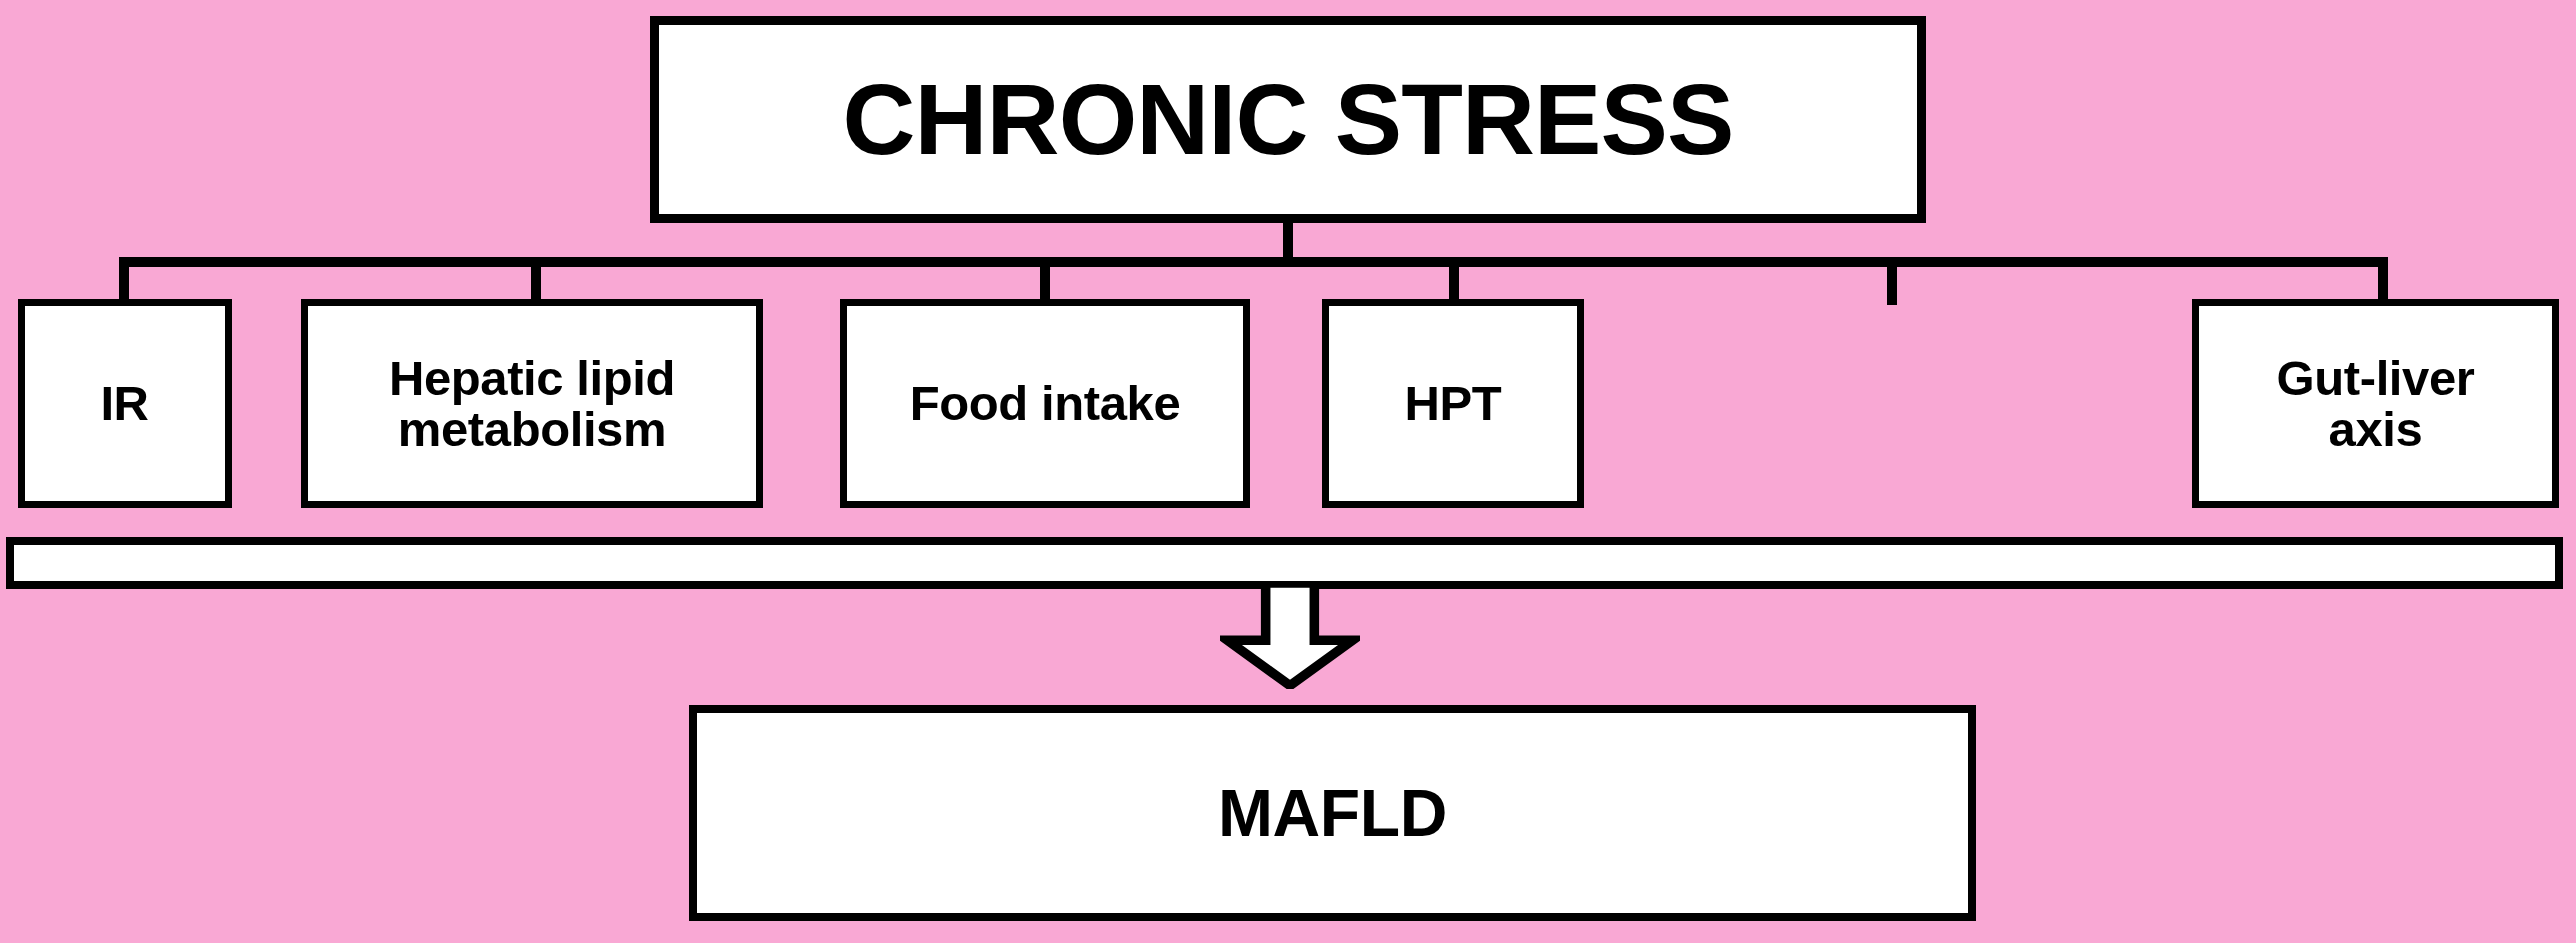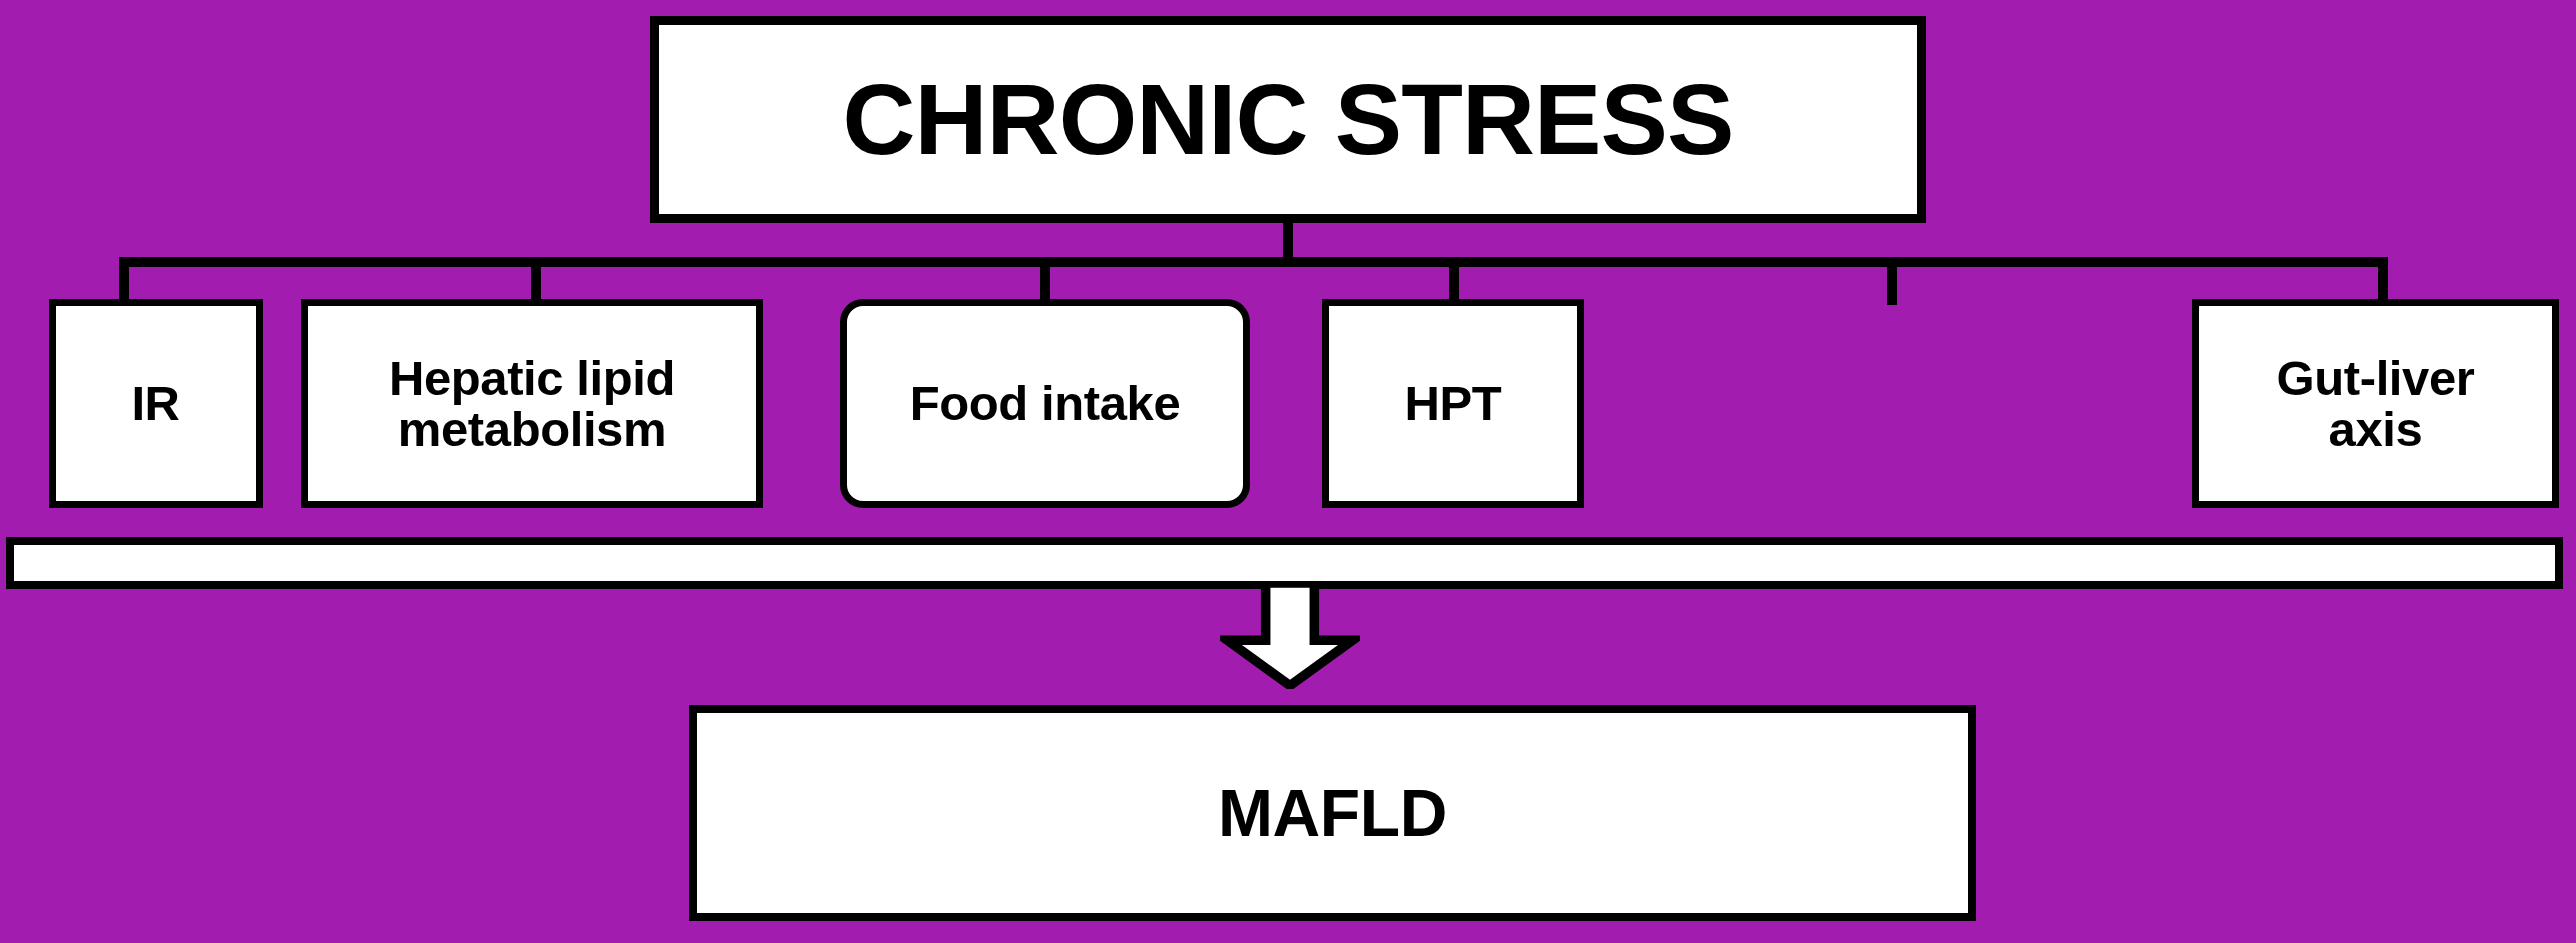"CHRONIC STRESS" #canvas { background: #a21caf -> #f9a8d4 }
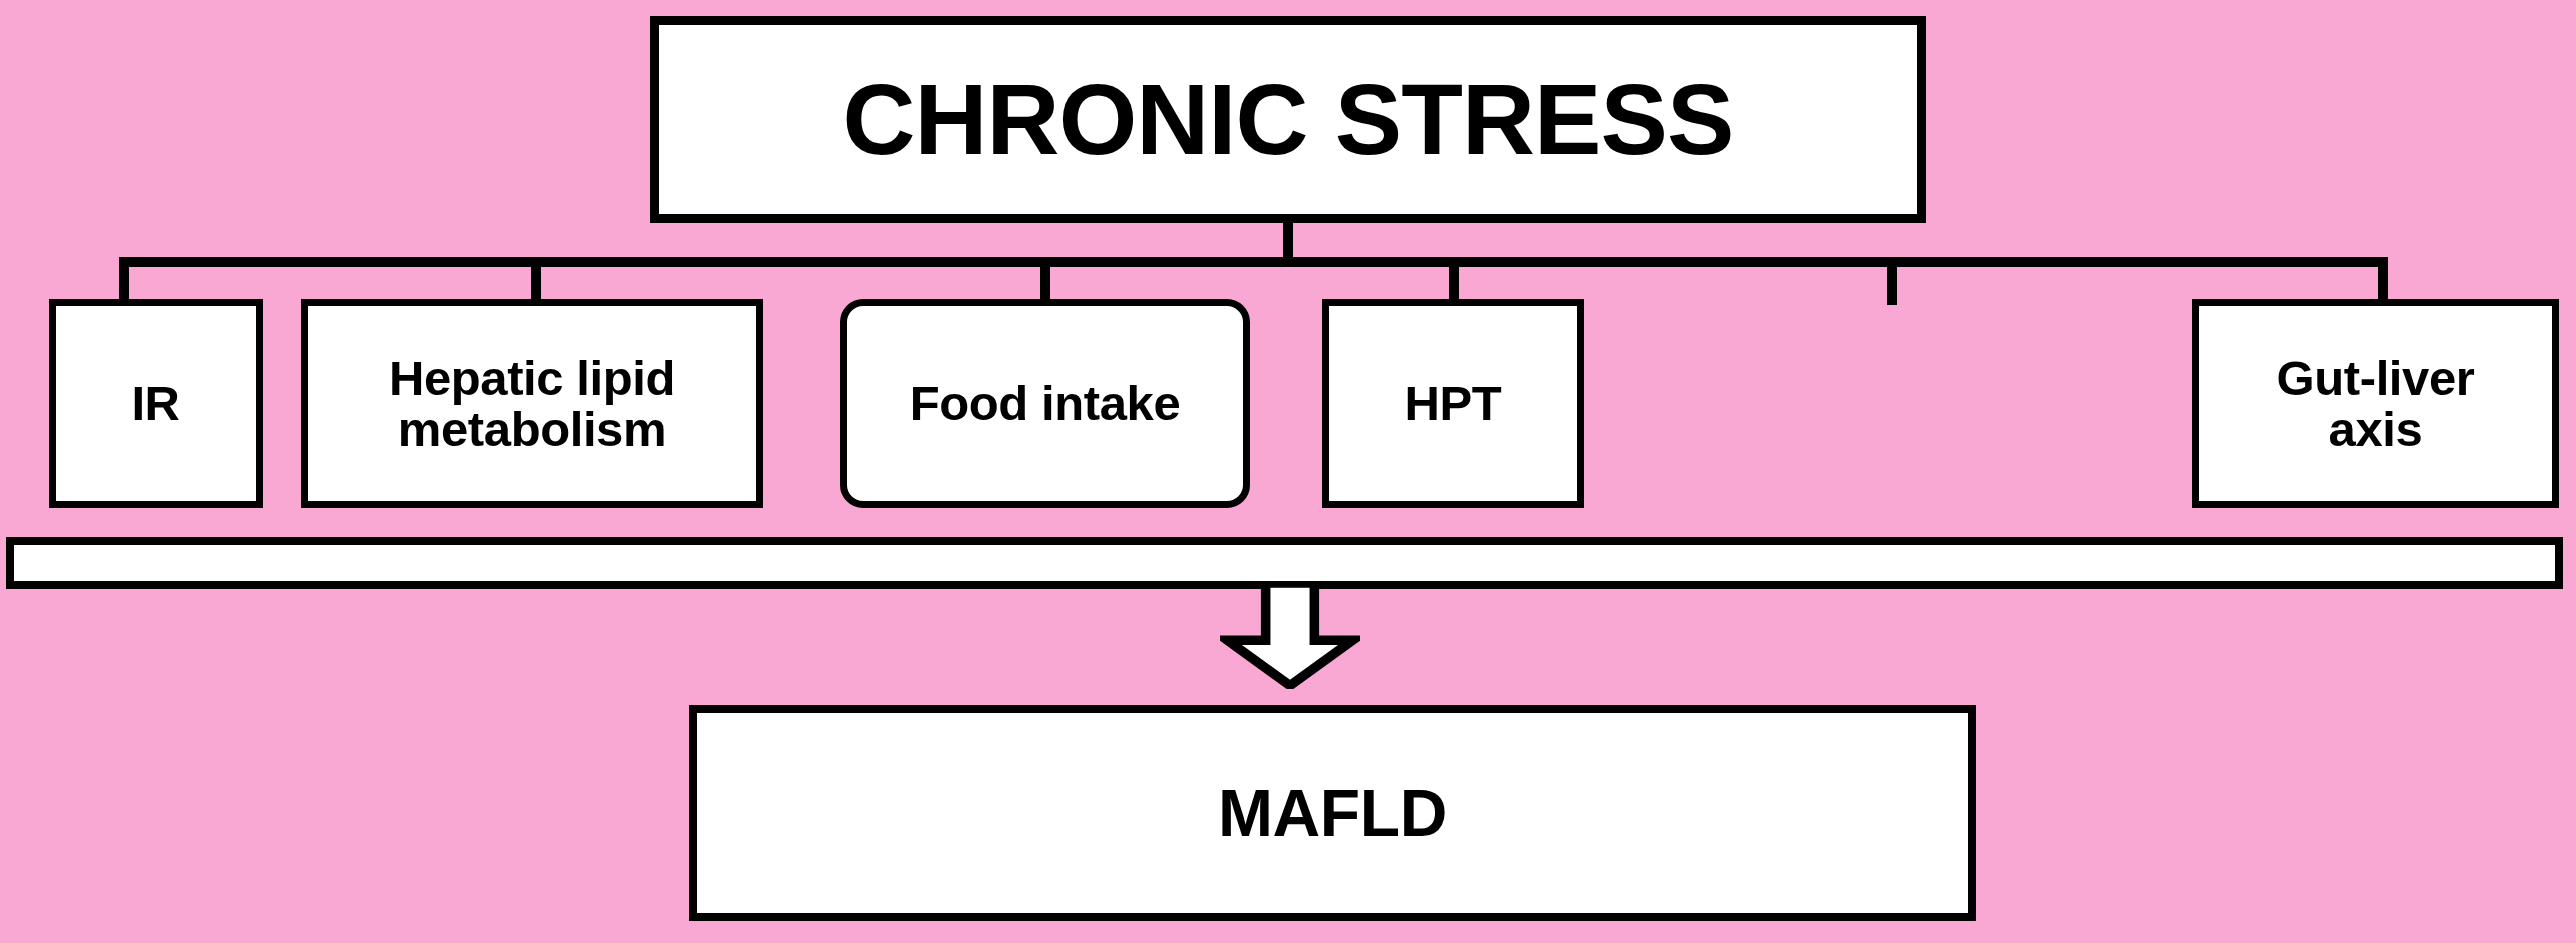"IR" #node-ir { margin-left: 31px -> none }
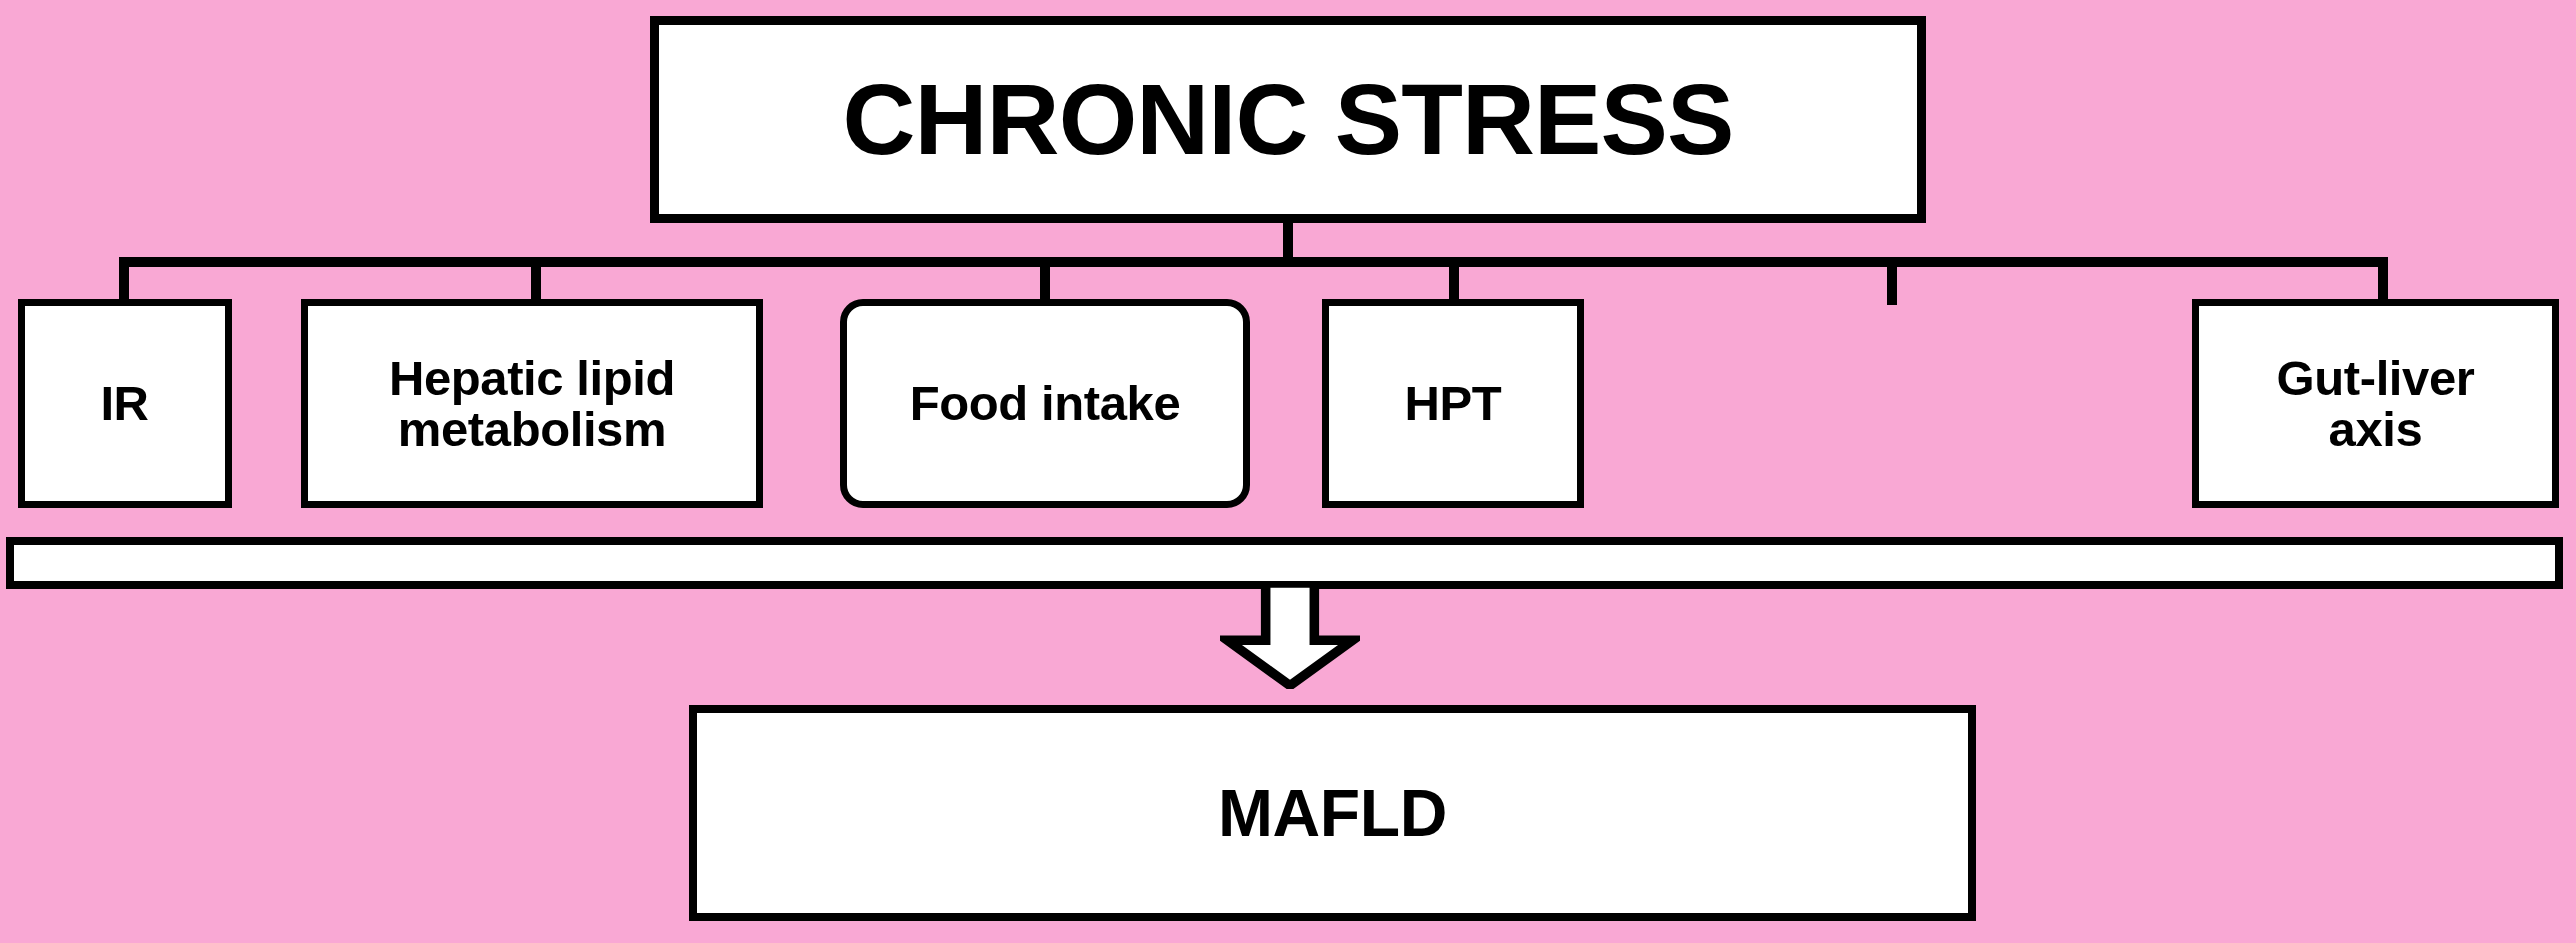"Food intake" #node-food { border-radius: 23px -> none }
